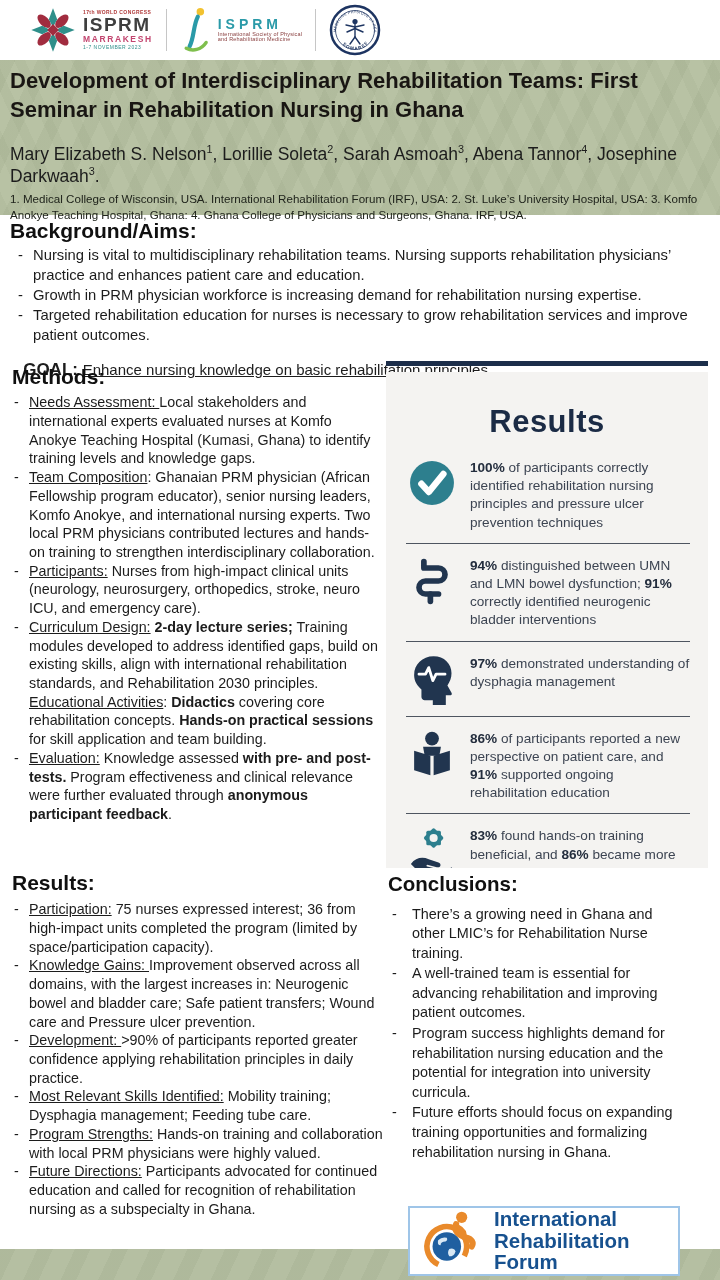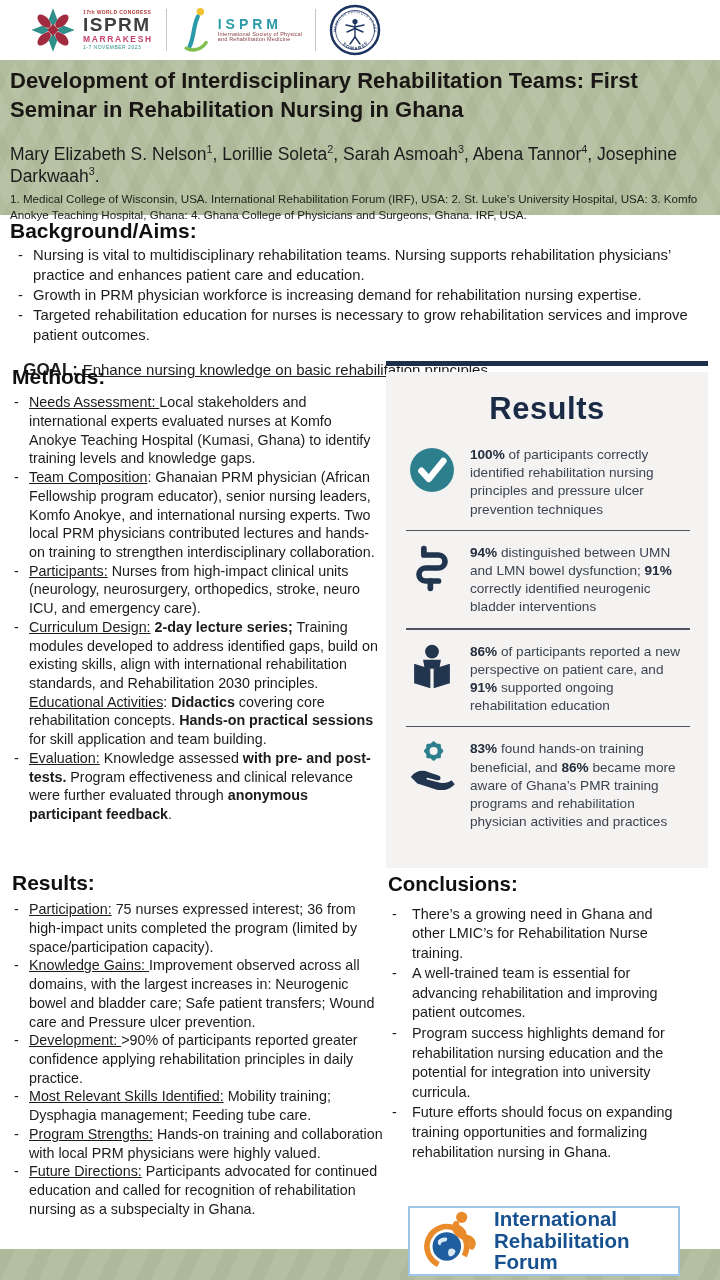"Results" .card { padding-top: 19px -> 32px }
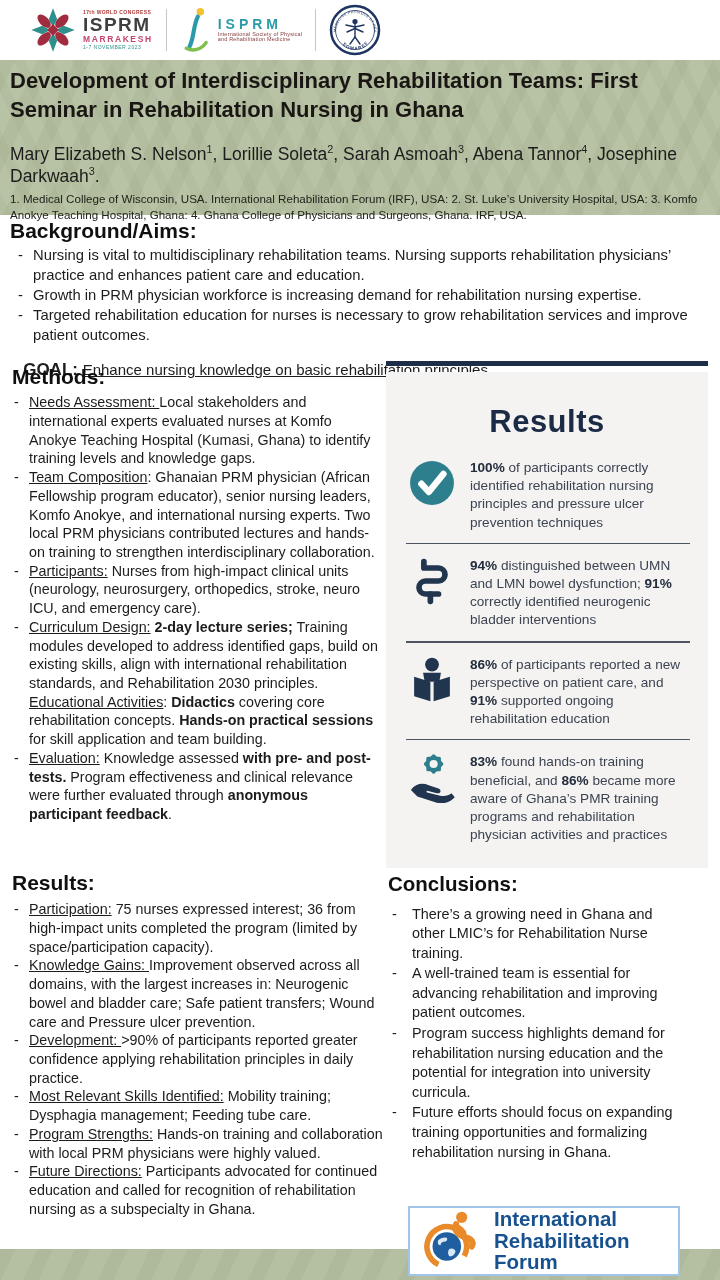"97% demonstrated understanding of" div.card-item { html: none -> <div> <svg> <path></path> <path></path> </svg> <div><span>97%</span><span> demonstrated understanding of dysphagia management</span></div> </div> }
